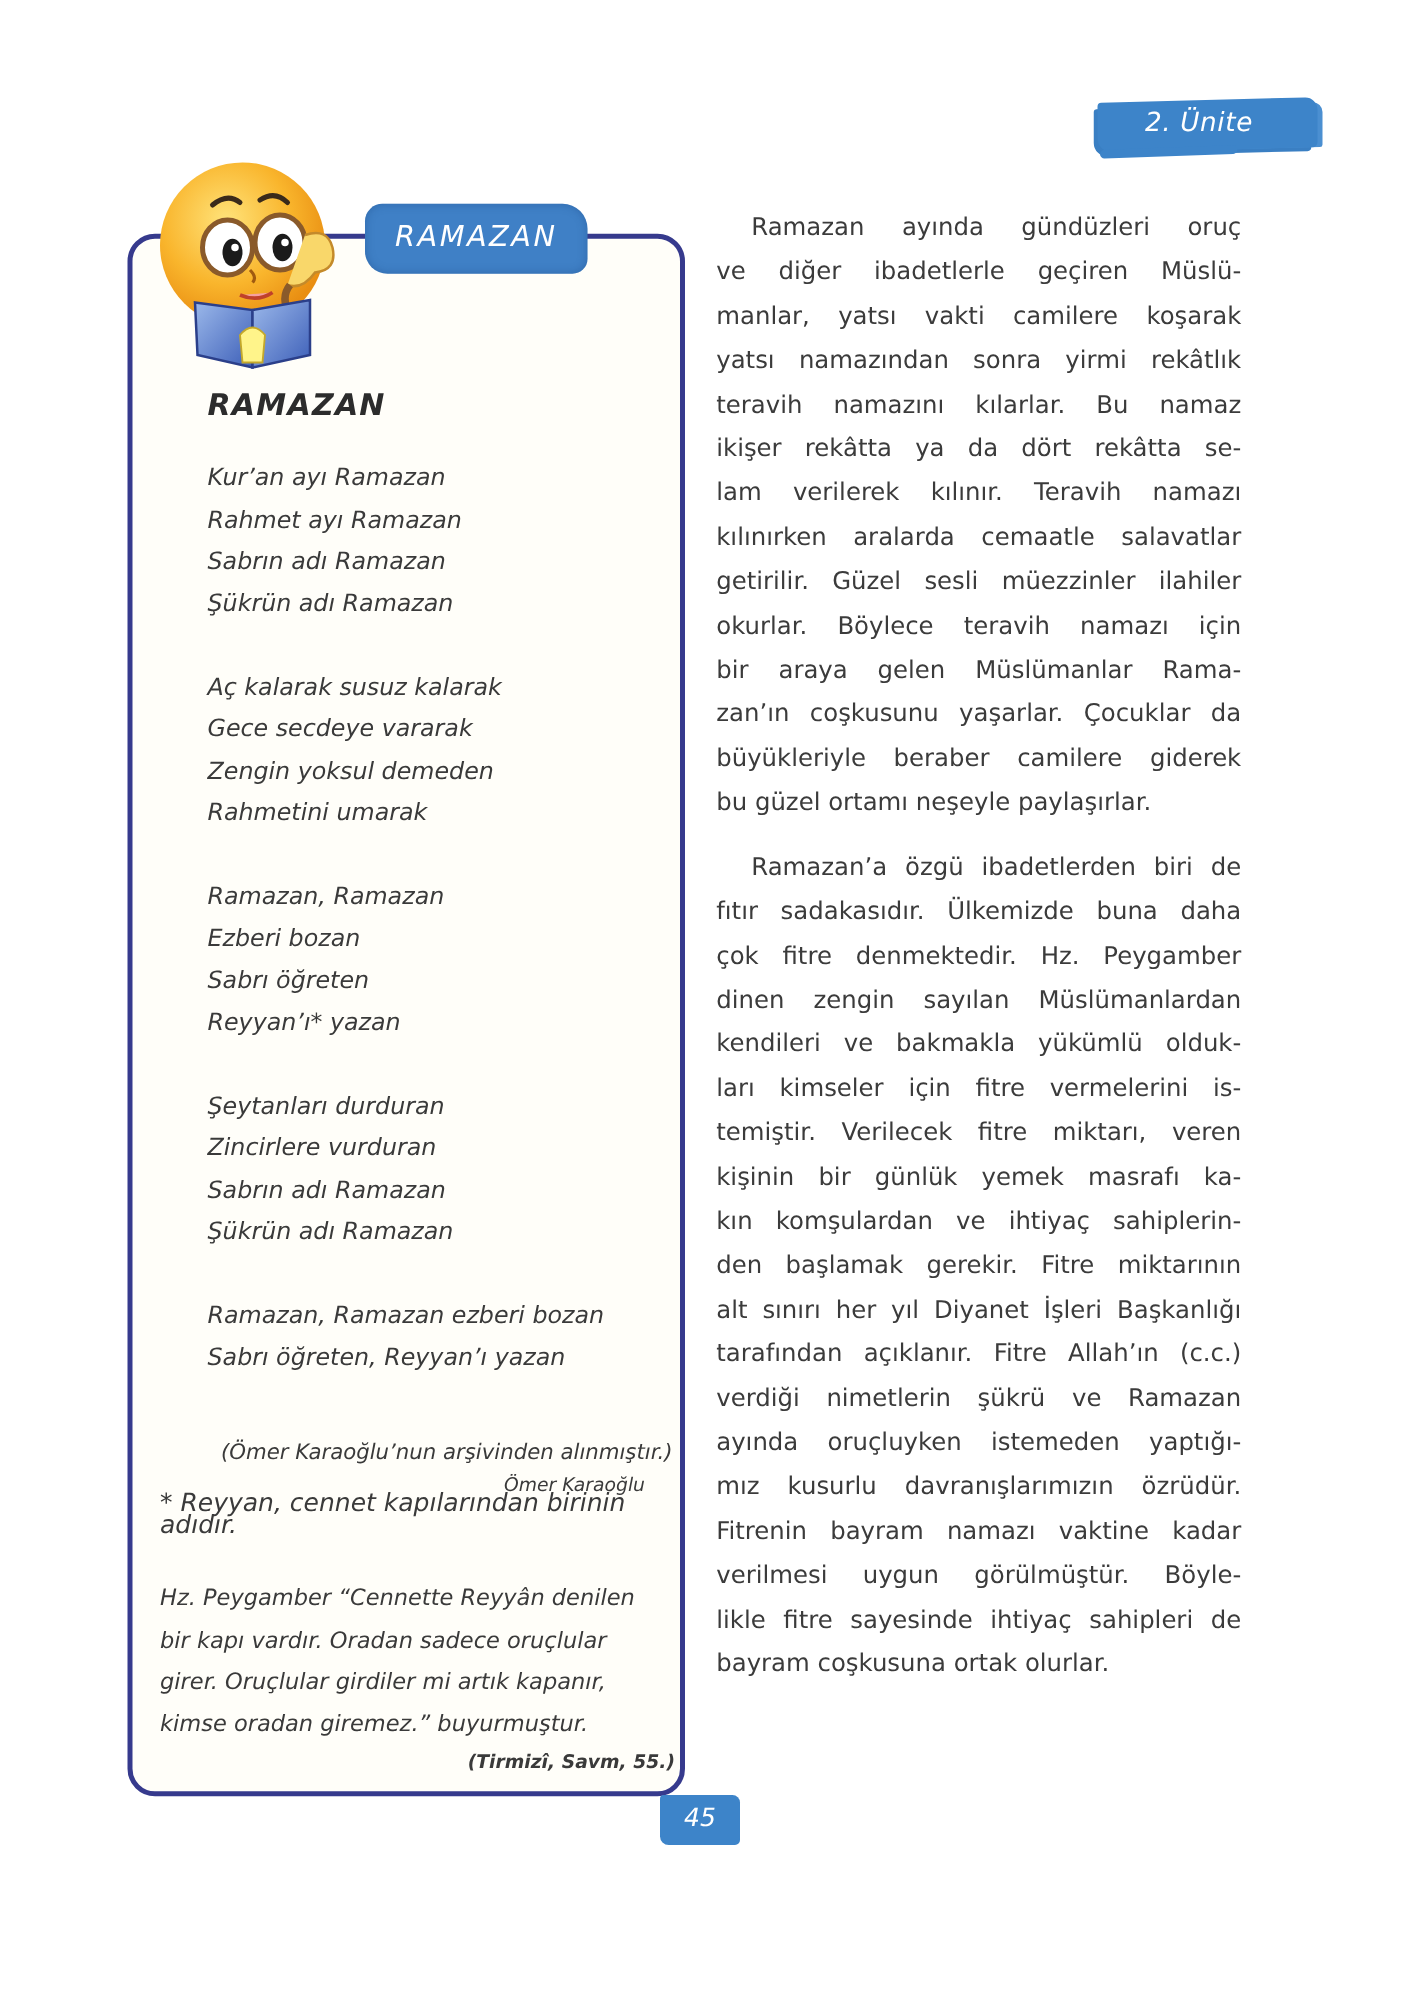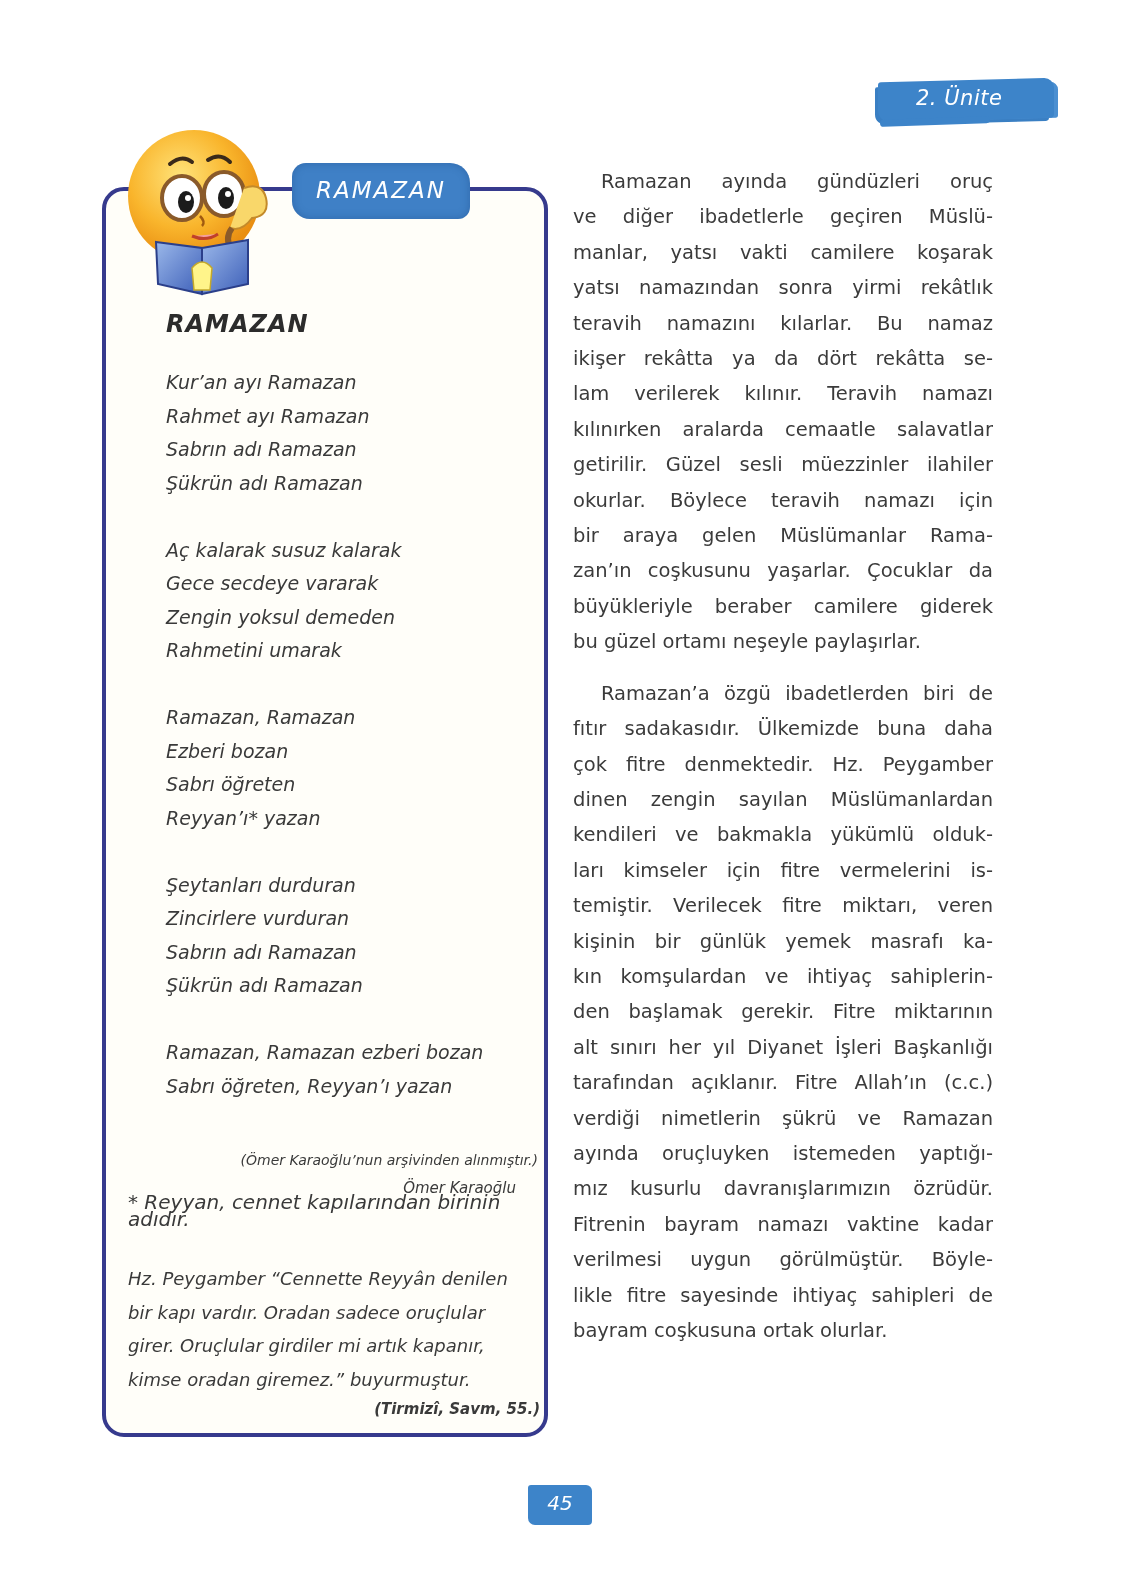"(Ömer Karaoğlu’nun arşivinden" .source { font-size: 14px -> 17px }
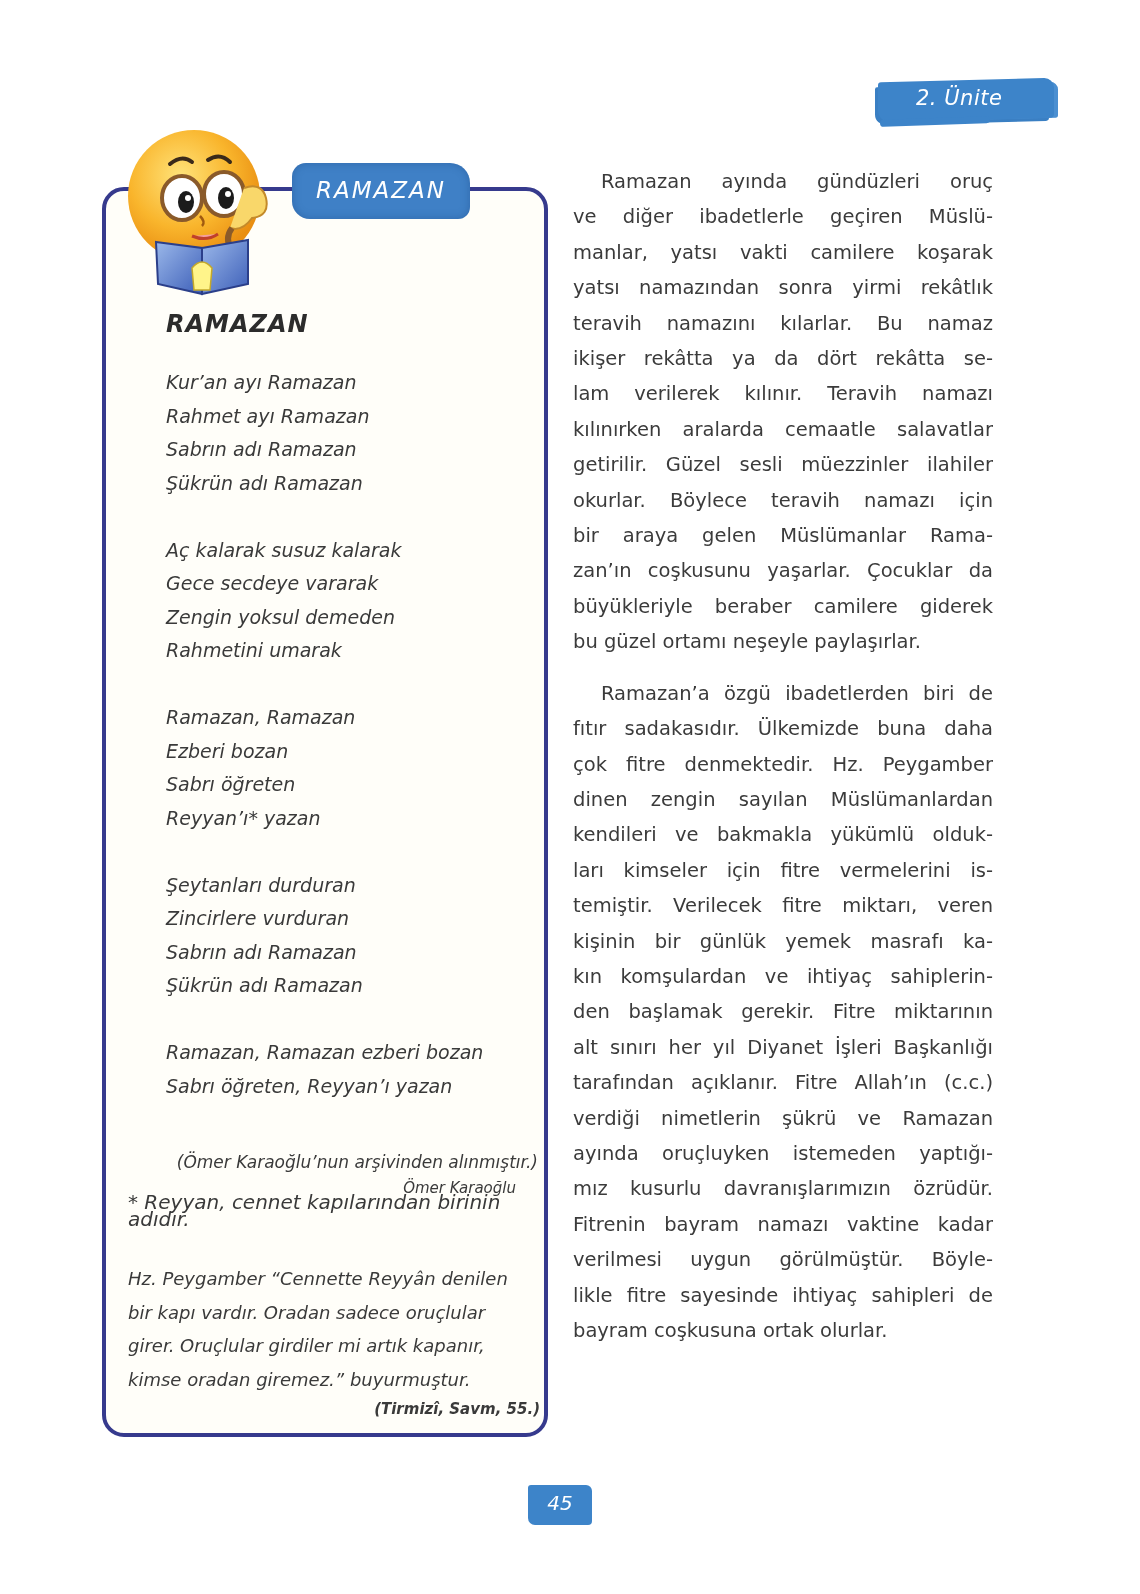"45" .page-num { top: 1485px -> 1436px }
